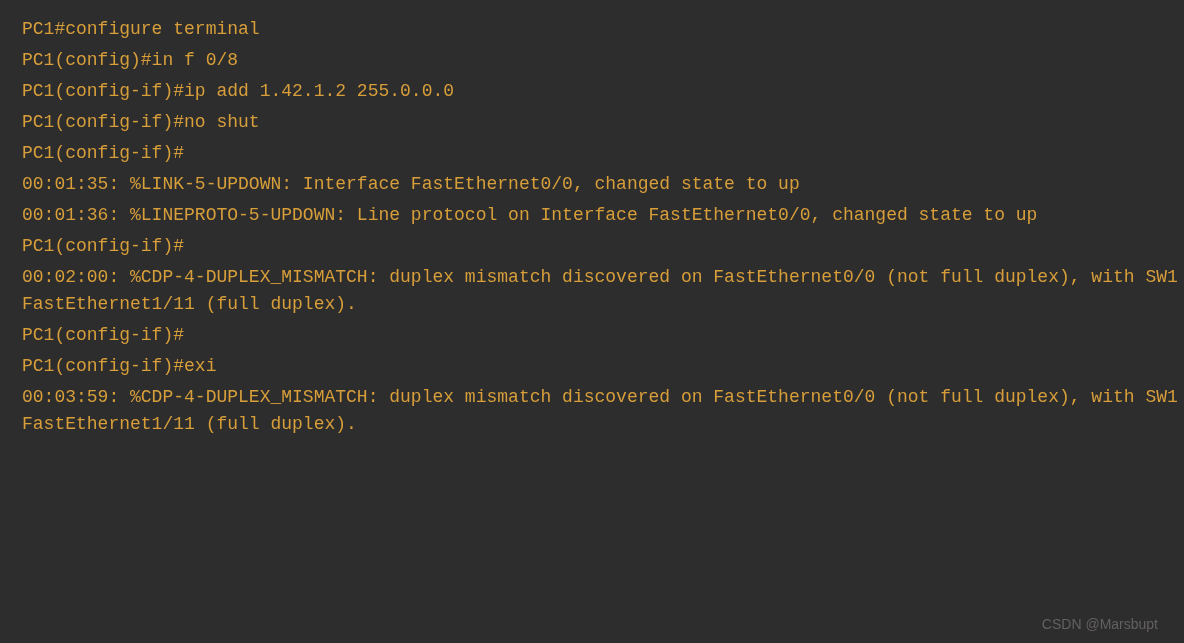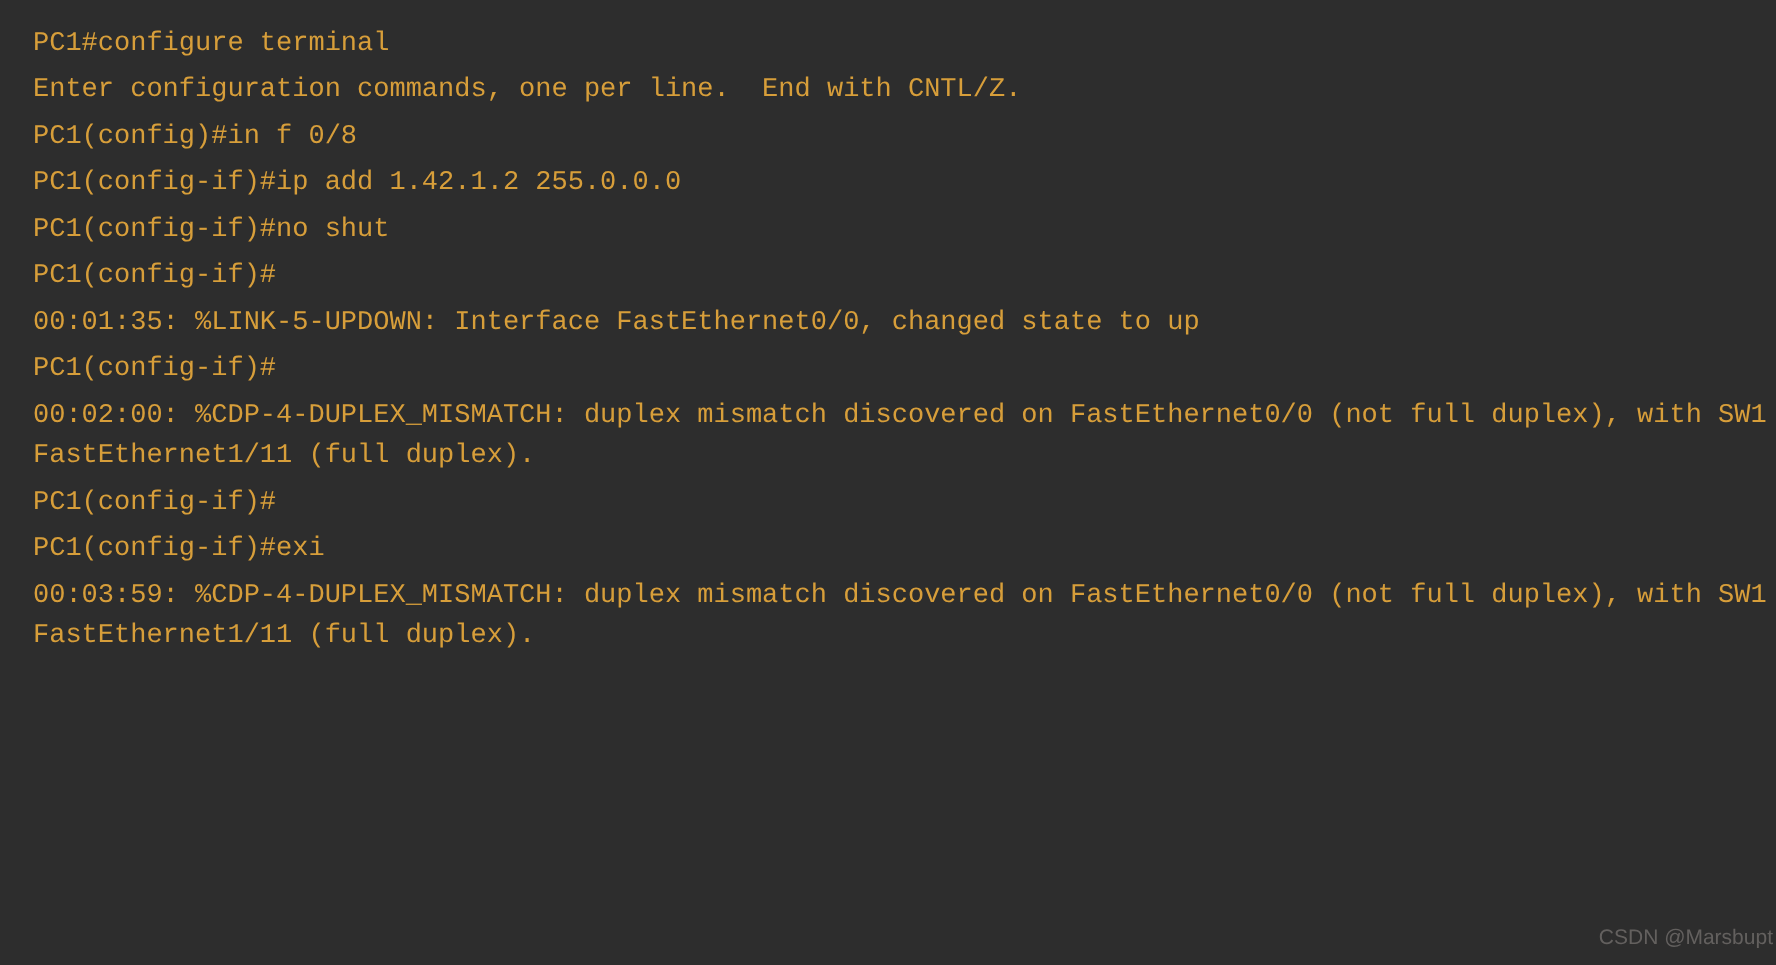"Enter configuration commands, one per" div.terminal-line { html: <div>Enter configuration commands, one per line. End with CNTL/Z.</div> -> none }
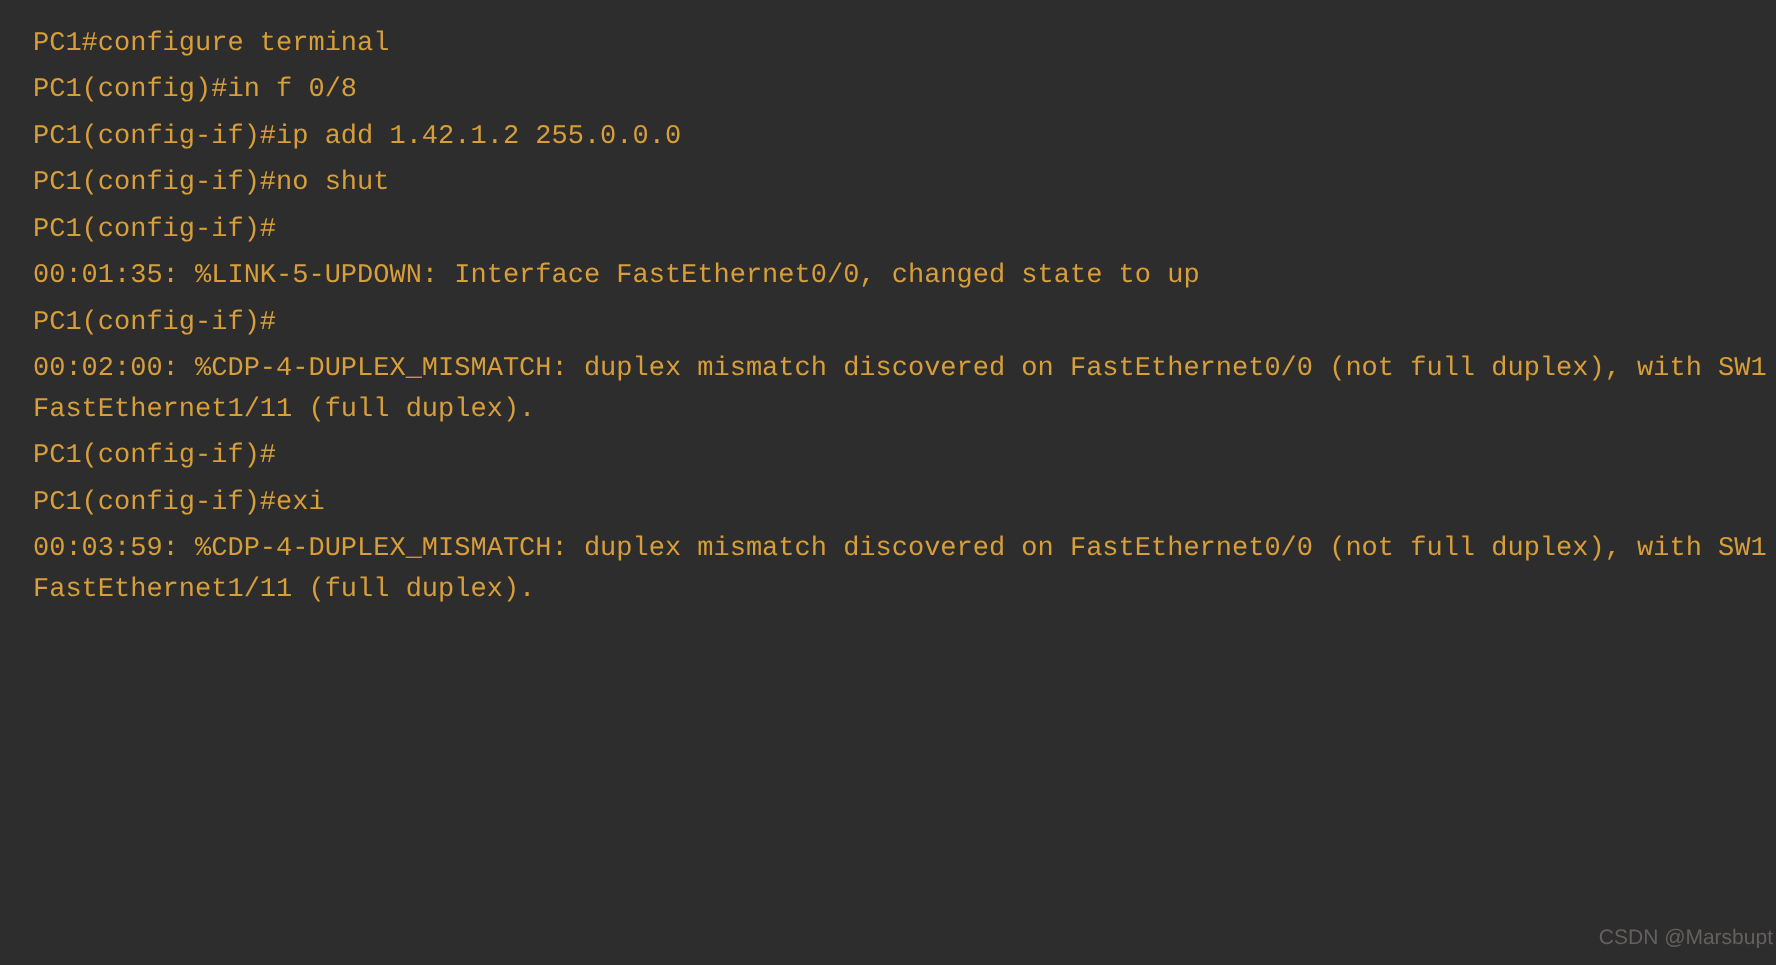"00:01:36: %LINEPROTO-5-UPDOWN: Line" div.terminal-line { html: none -> <div>00:01:36: %LINEPROTO-5-UPDOWN: Line protocol on Interface FastEthernet0/0, changed state to up</div> }
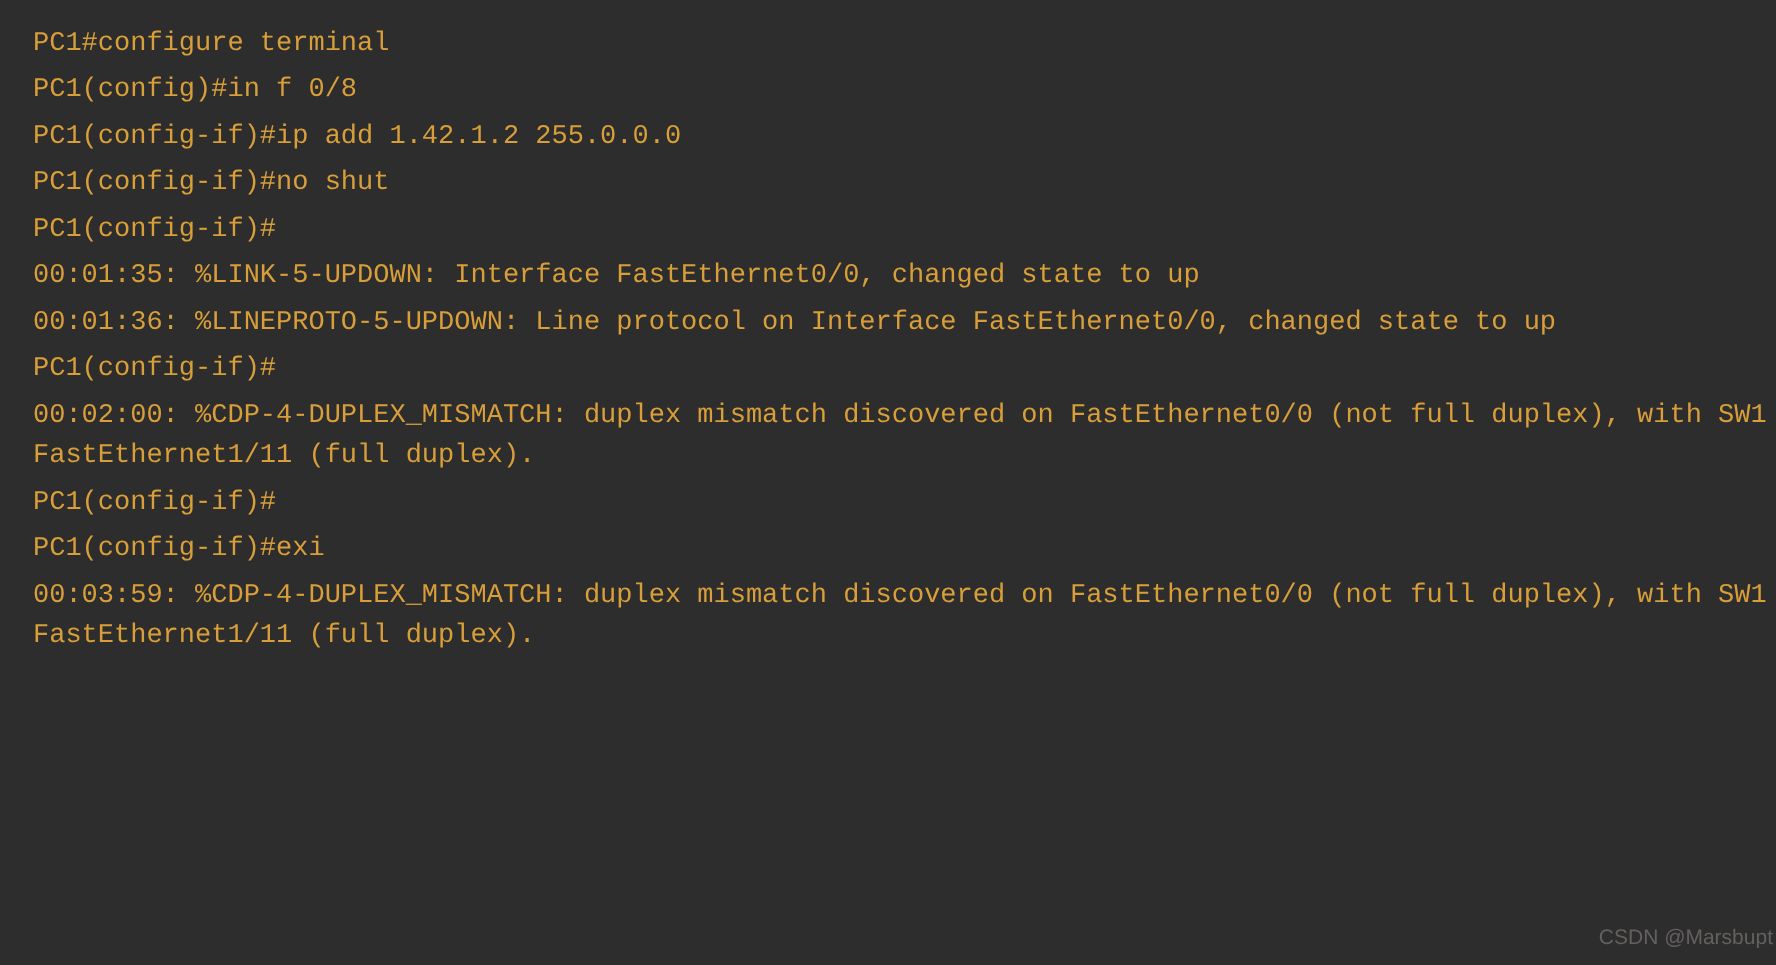"CSDN @Marsbupt" .watermark { right: 6px -> 30px }
